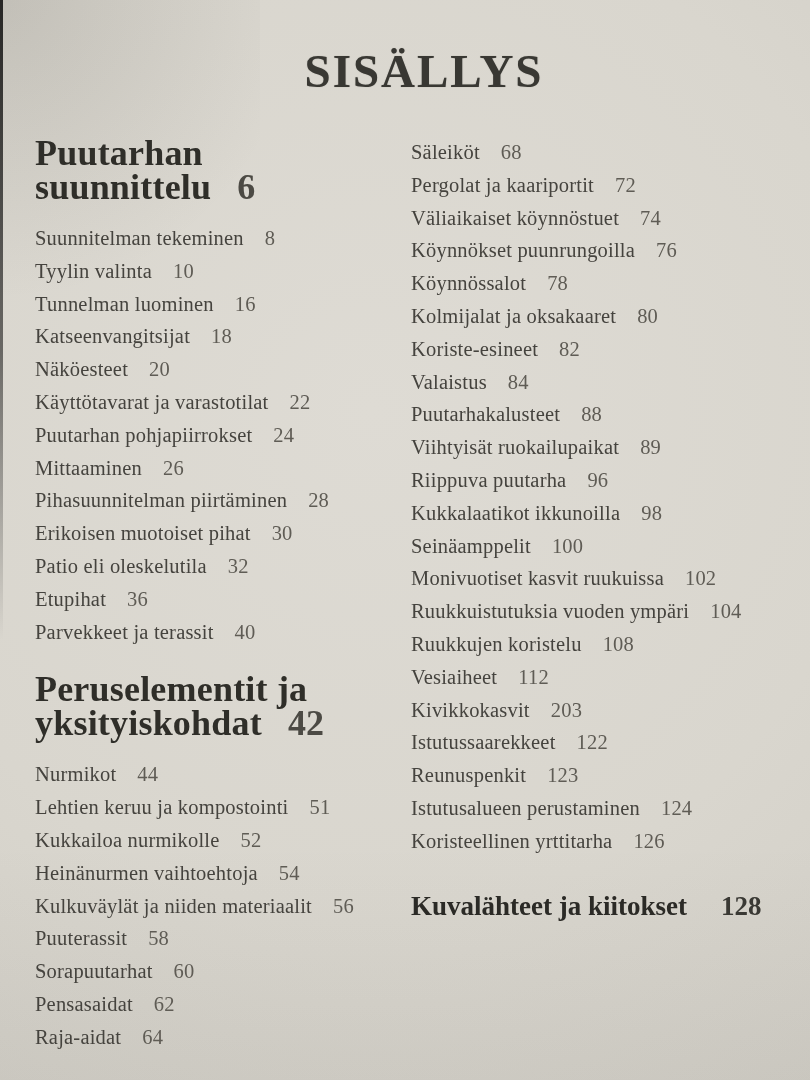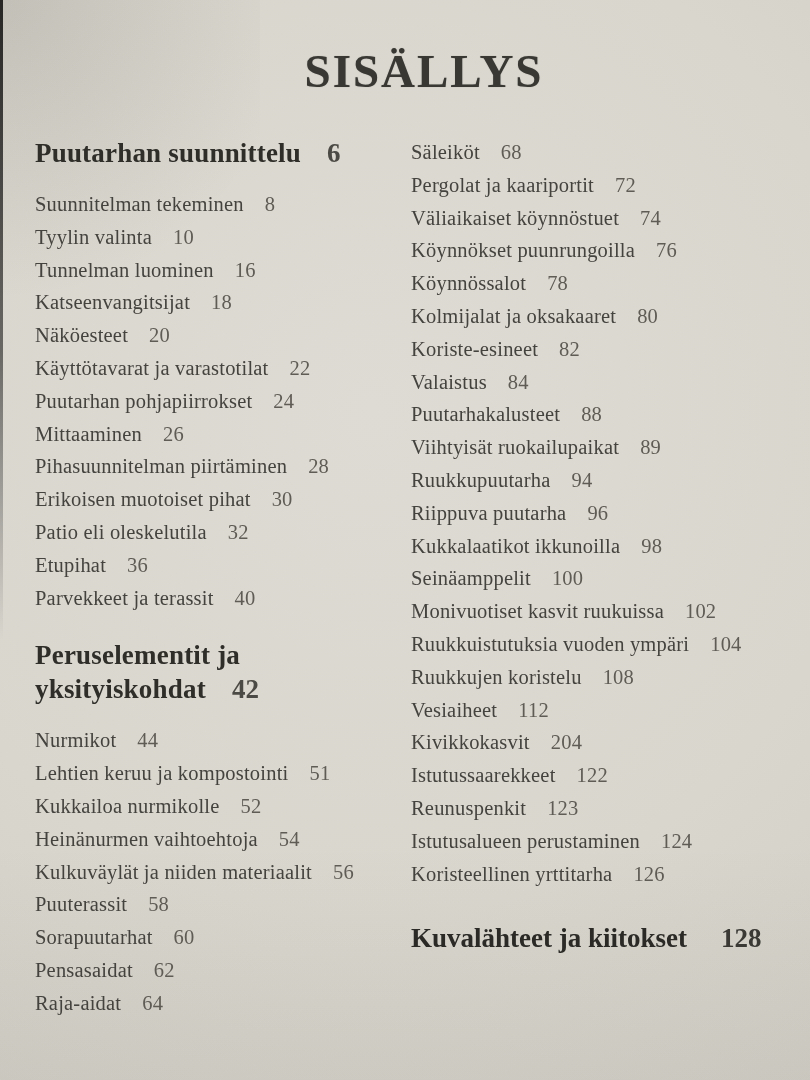"Puutarhan suunnittelu 6" .toc-heading { font-size: 27px -> 36px }
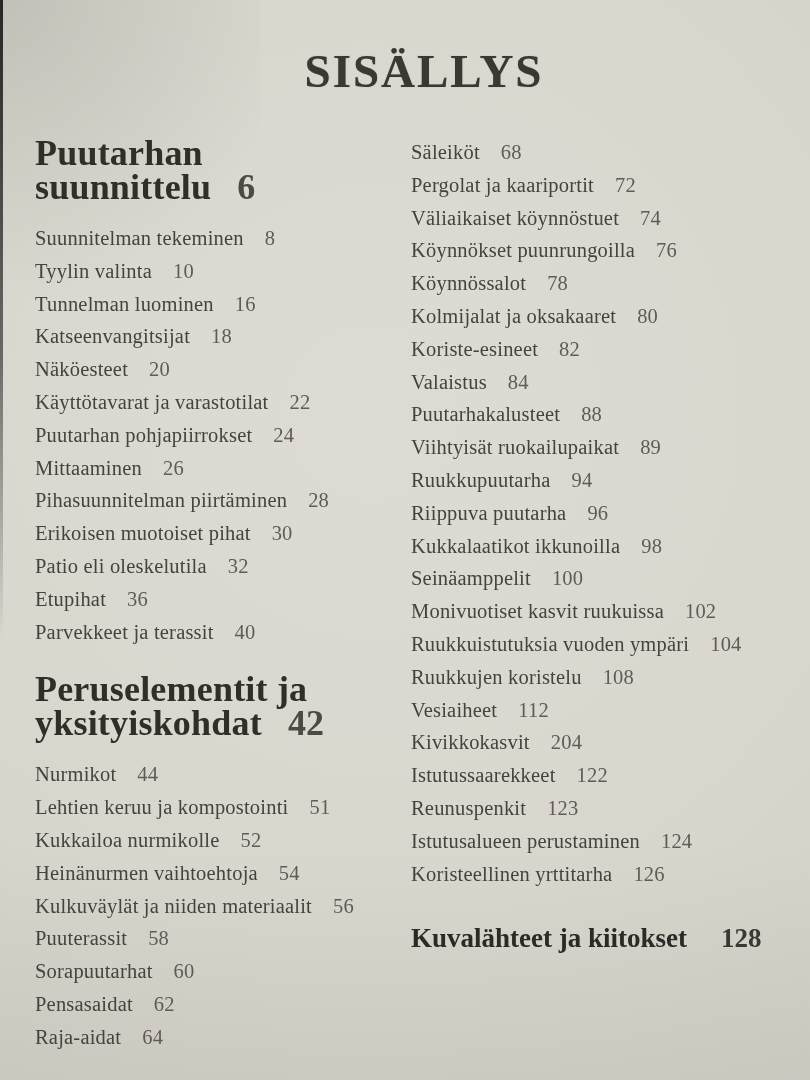"Ruukkupuutarha 94" div.toc-row { html: <div> <span>Ruukkupuutarha</span><span>94</span> </div> -> none }
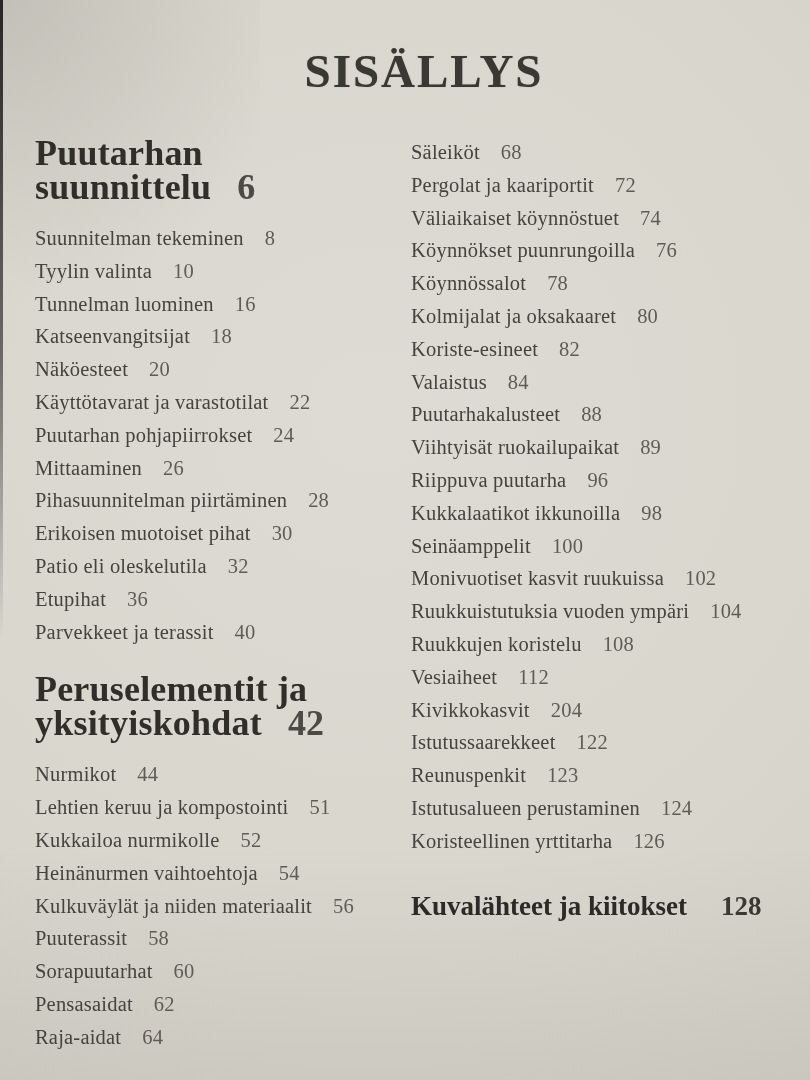"204" span.rpage { text: 204 -> 203 }
